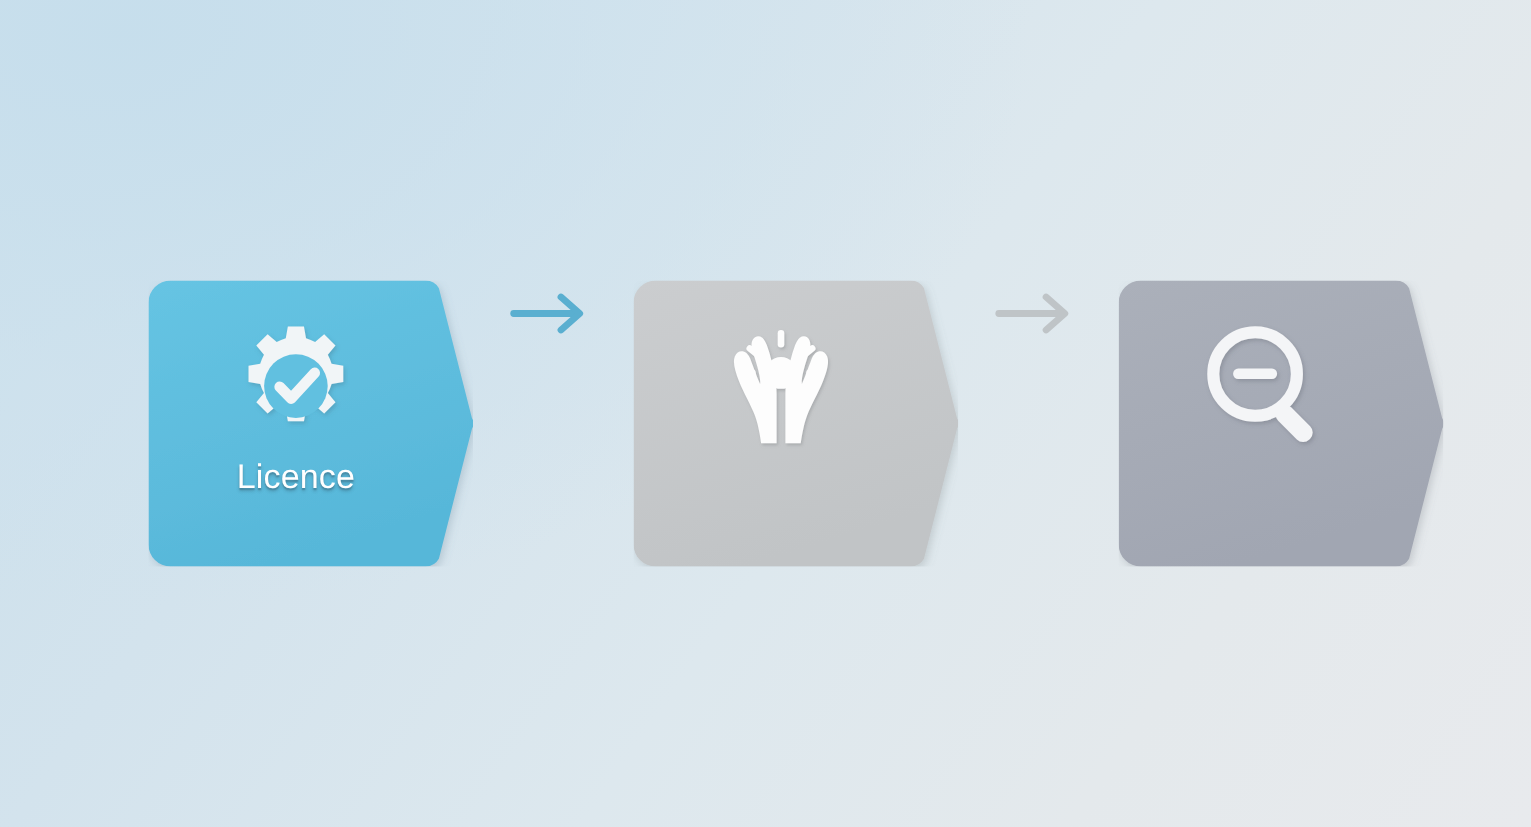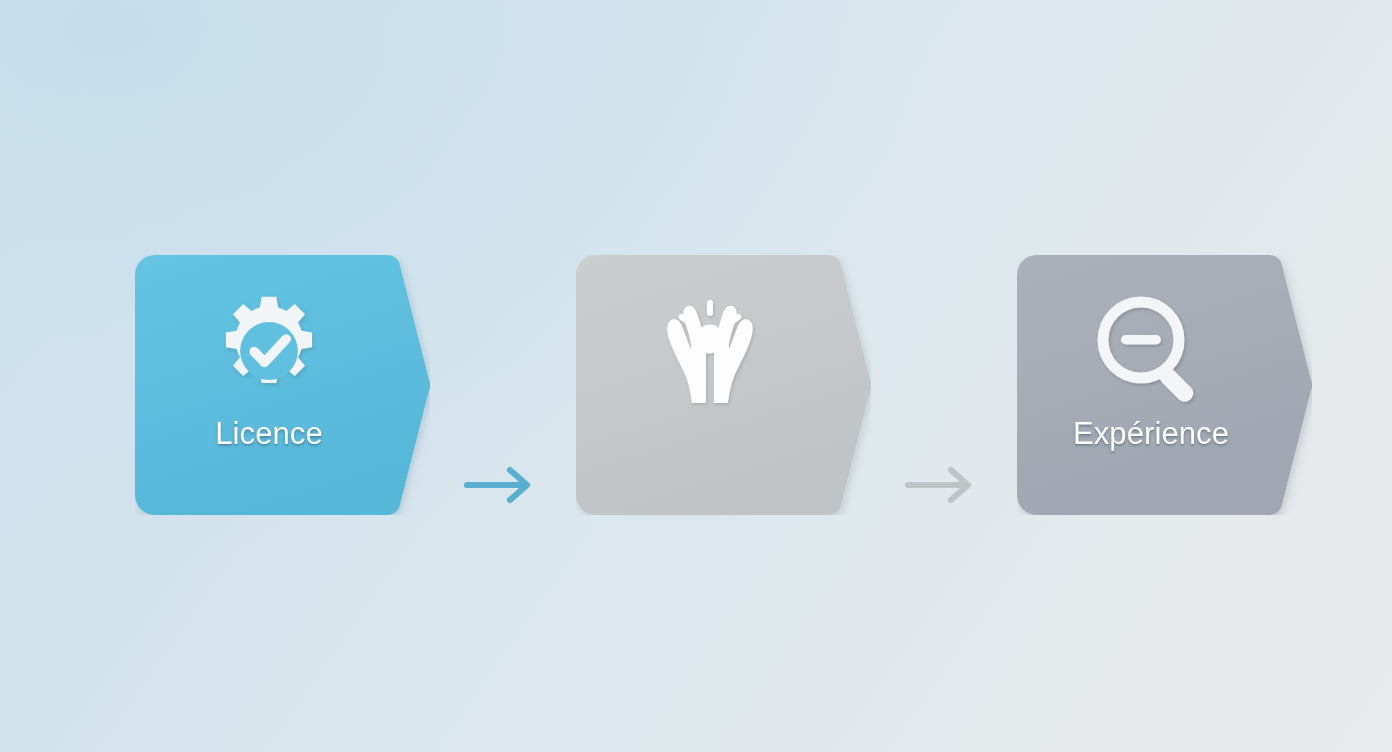"Licence" #flow { align-items: flex-end -> flex-start }
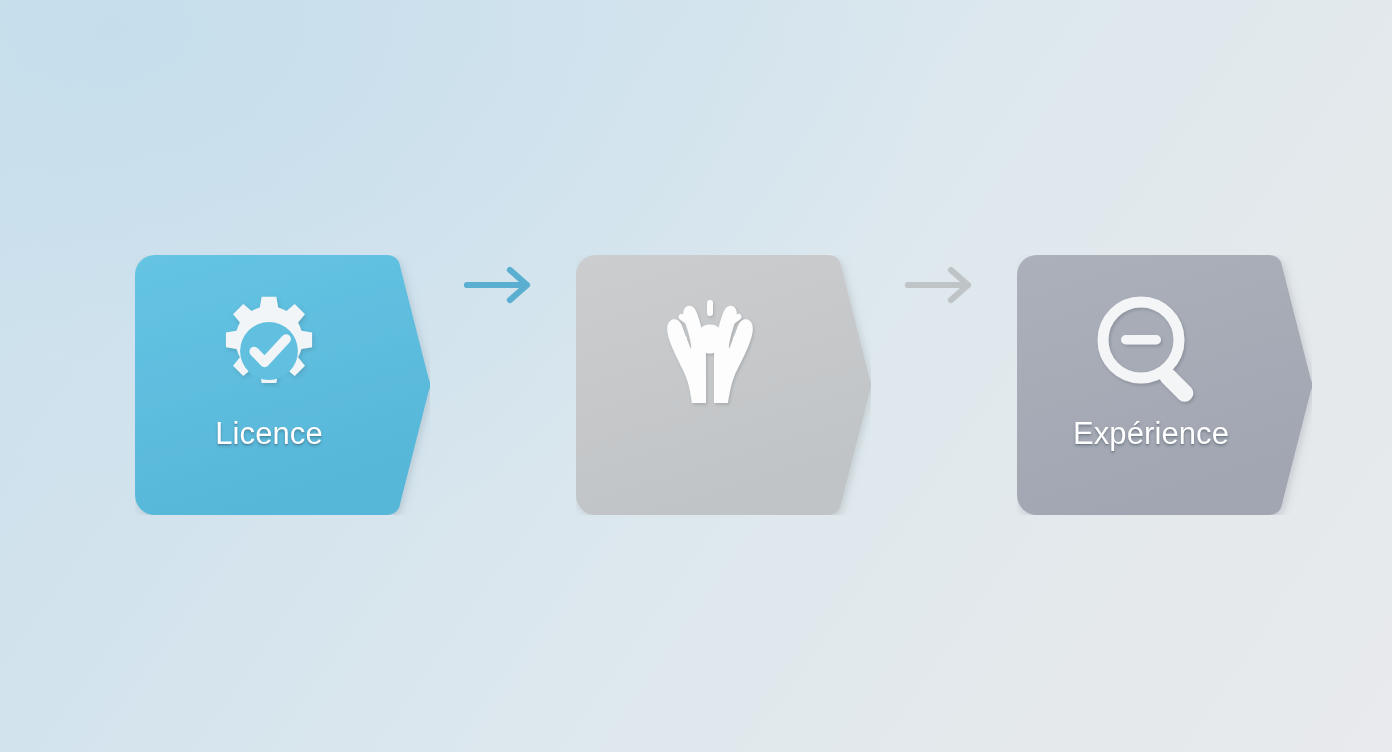"Expérience" div.step-label { html: <div>Expérience</div> -> none }
